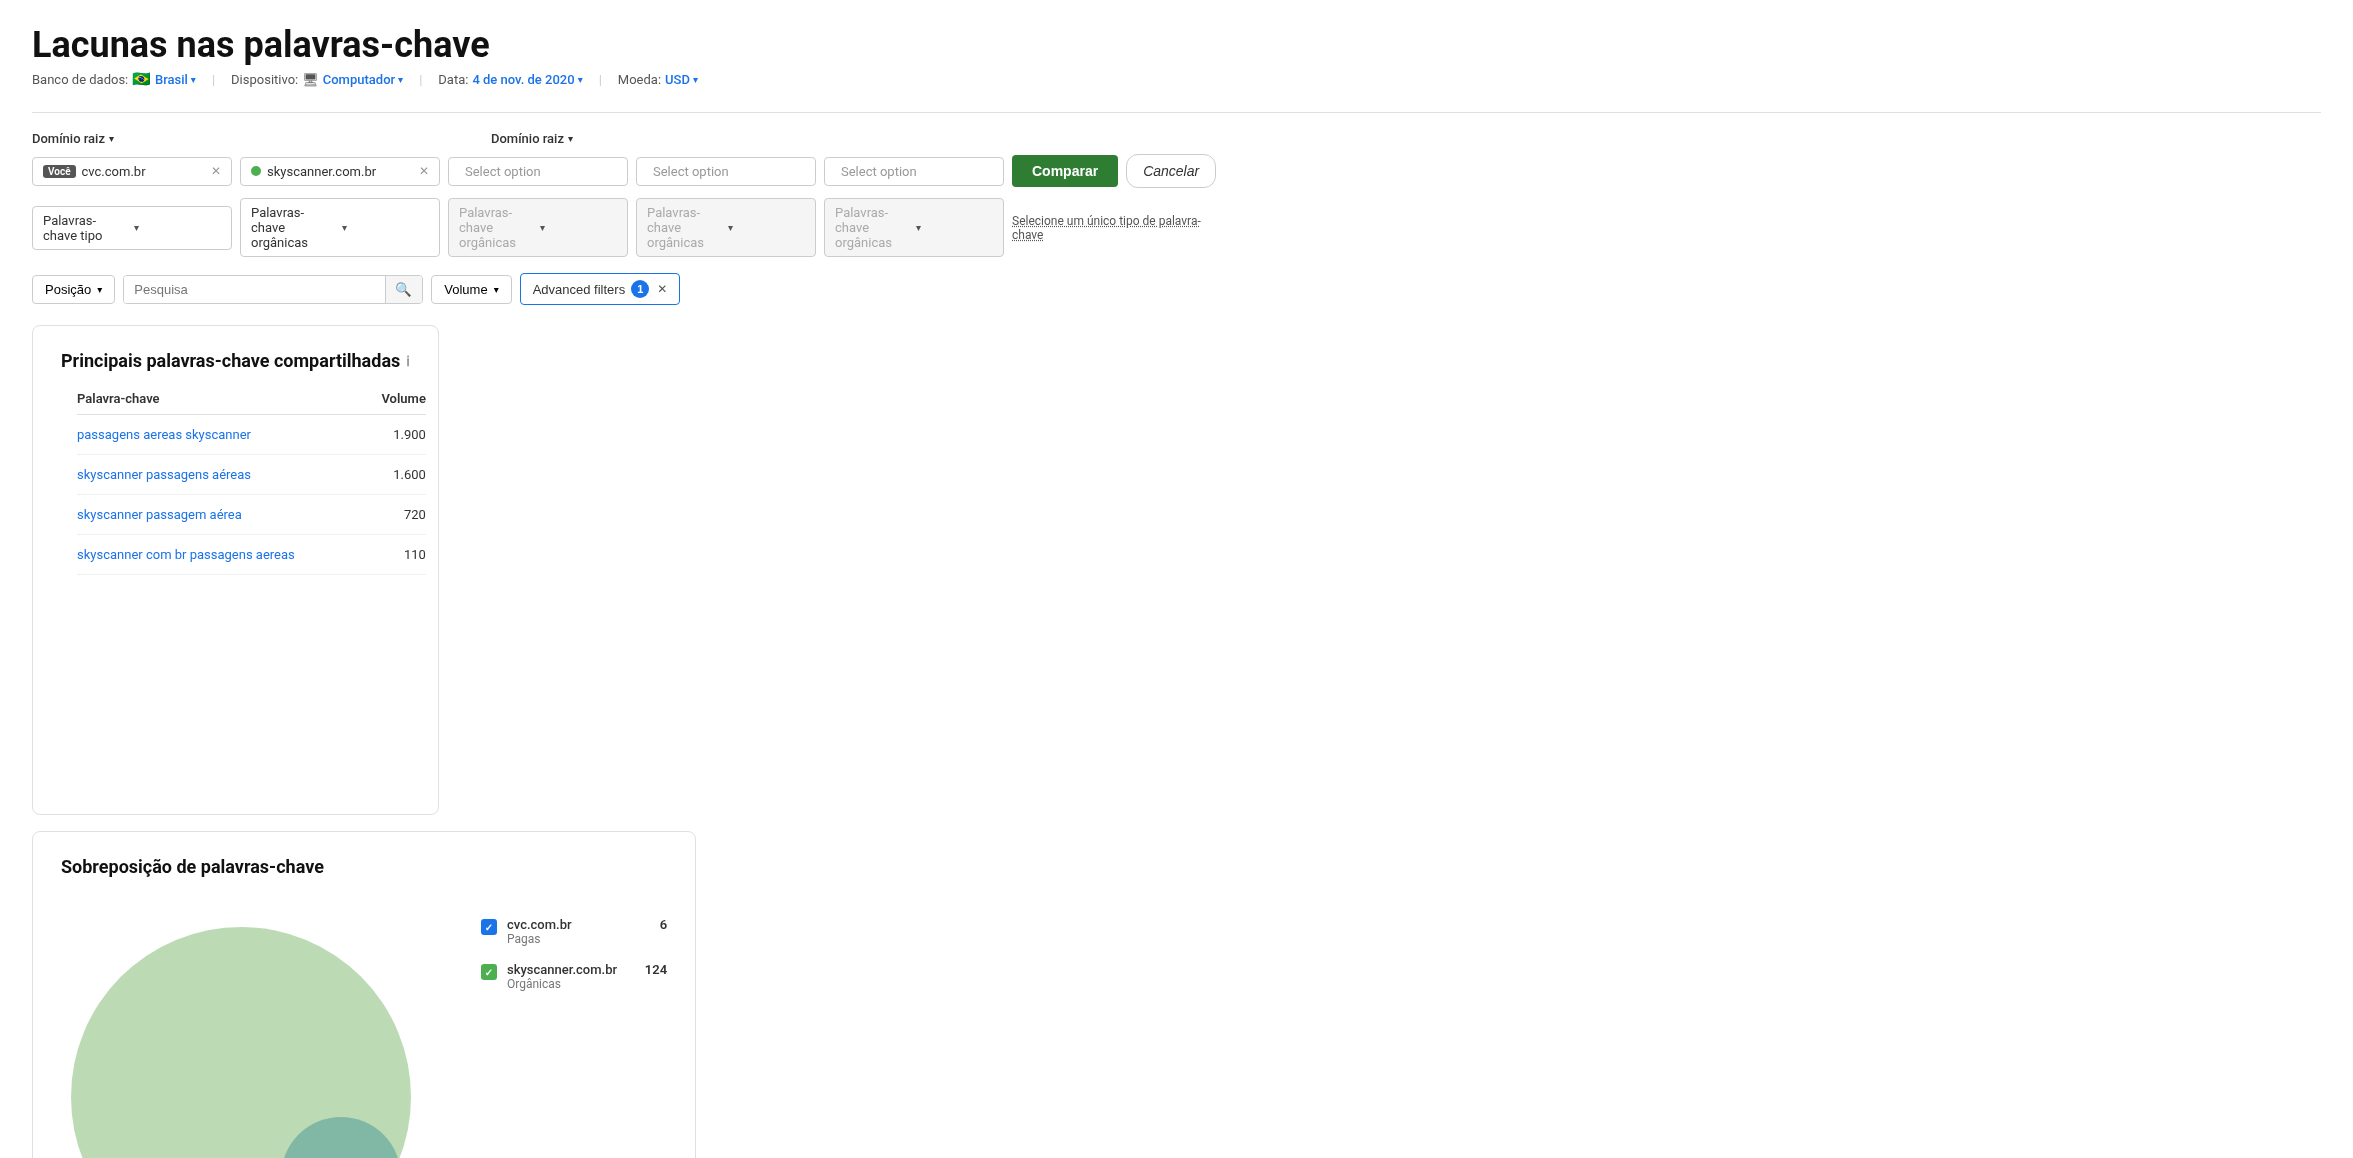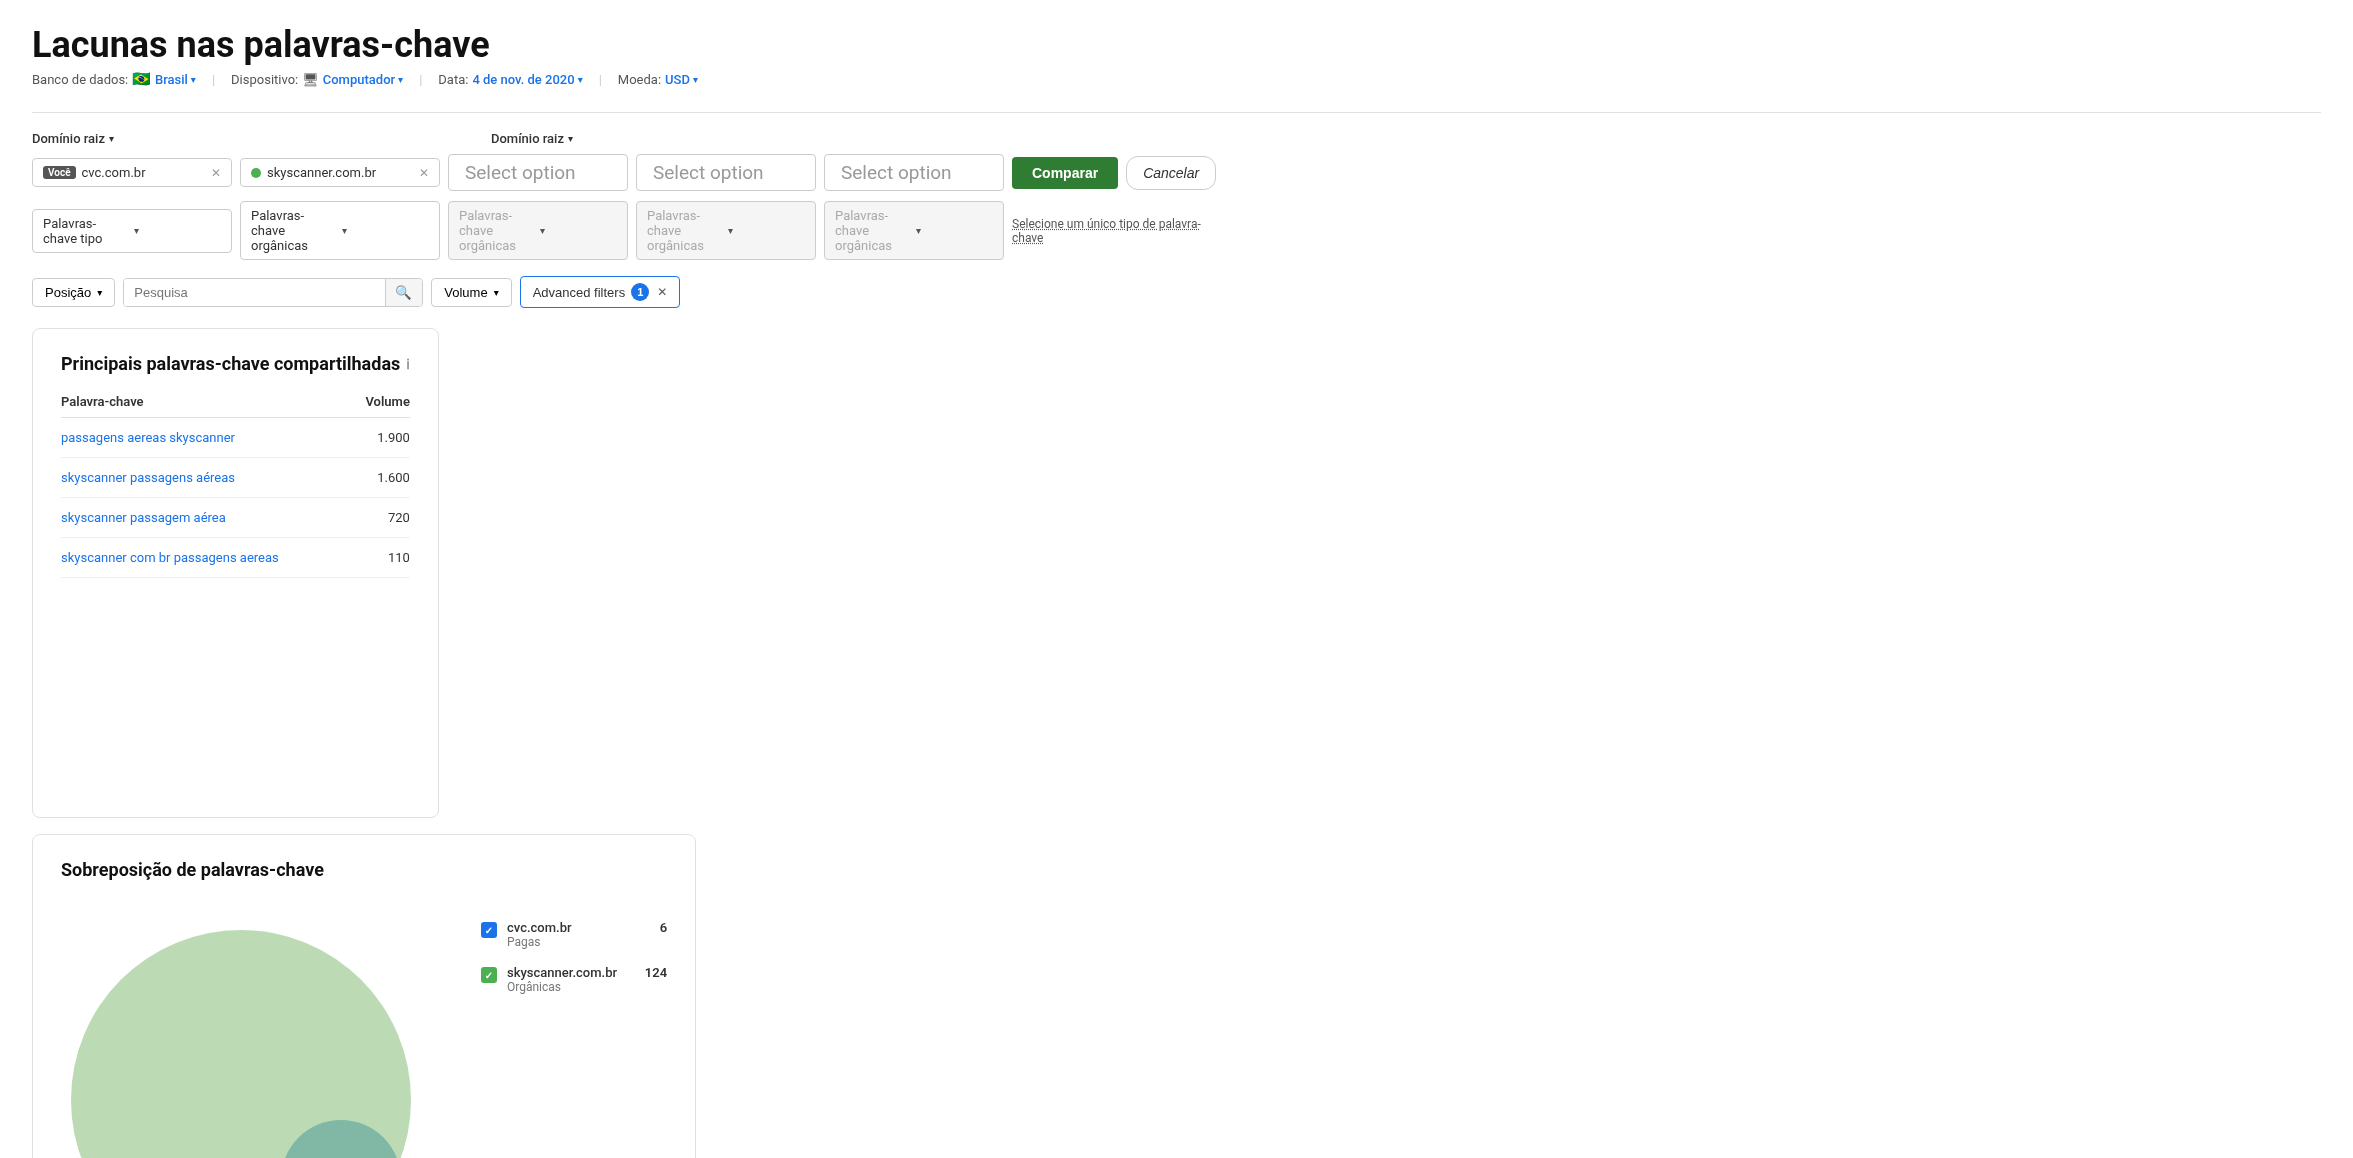"Select option" .select-option-wrap { font-size: 19px -> 13px }
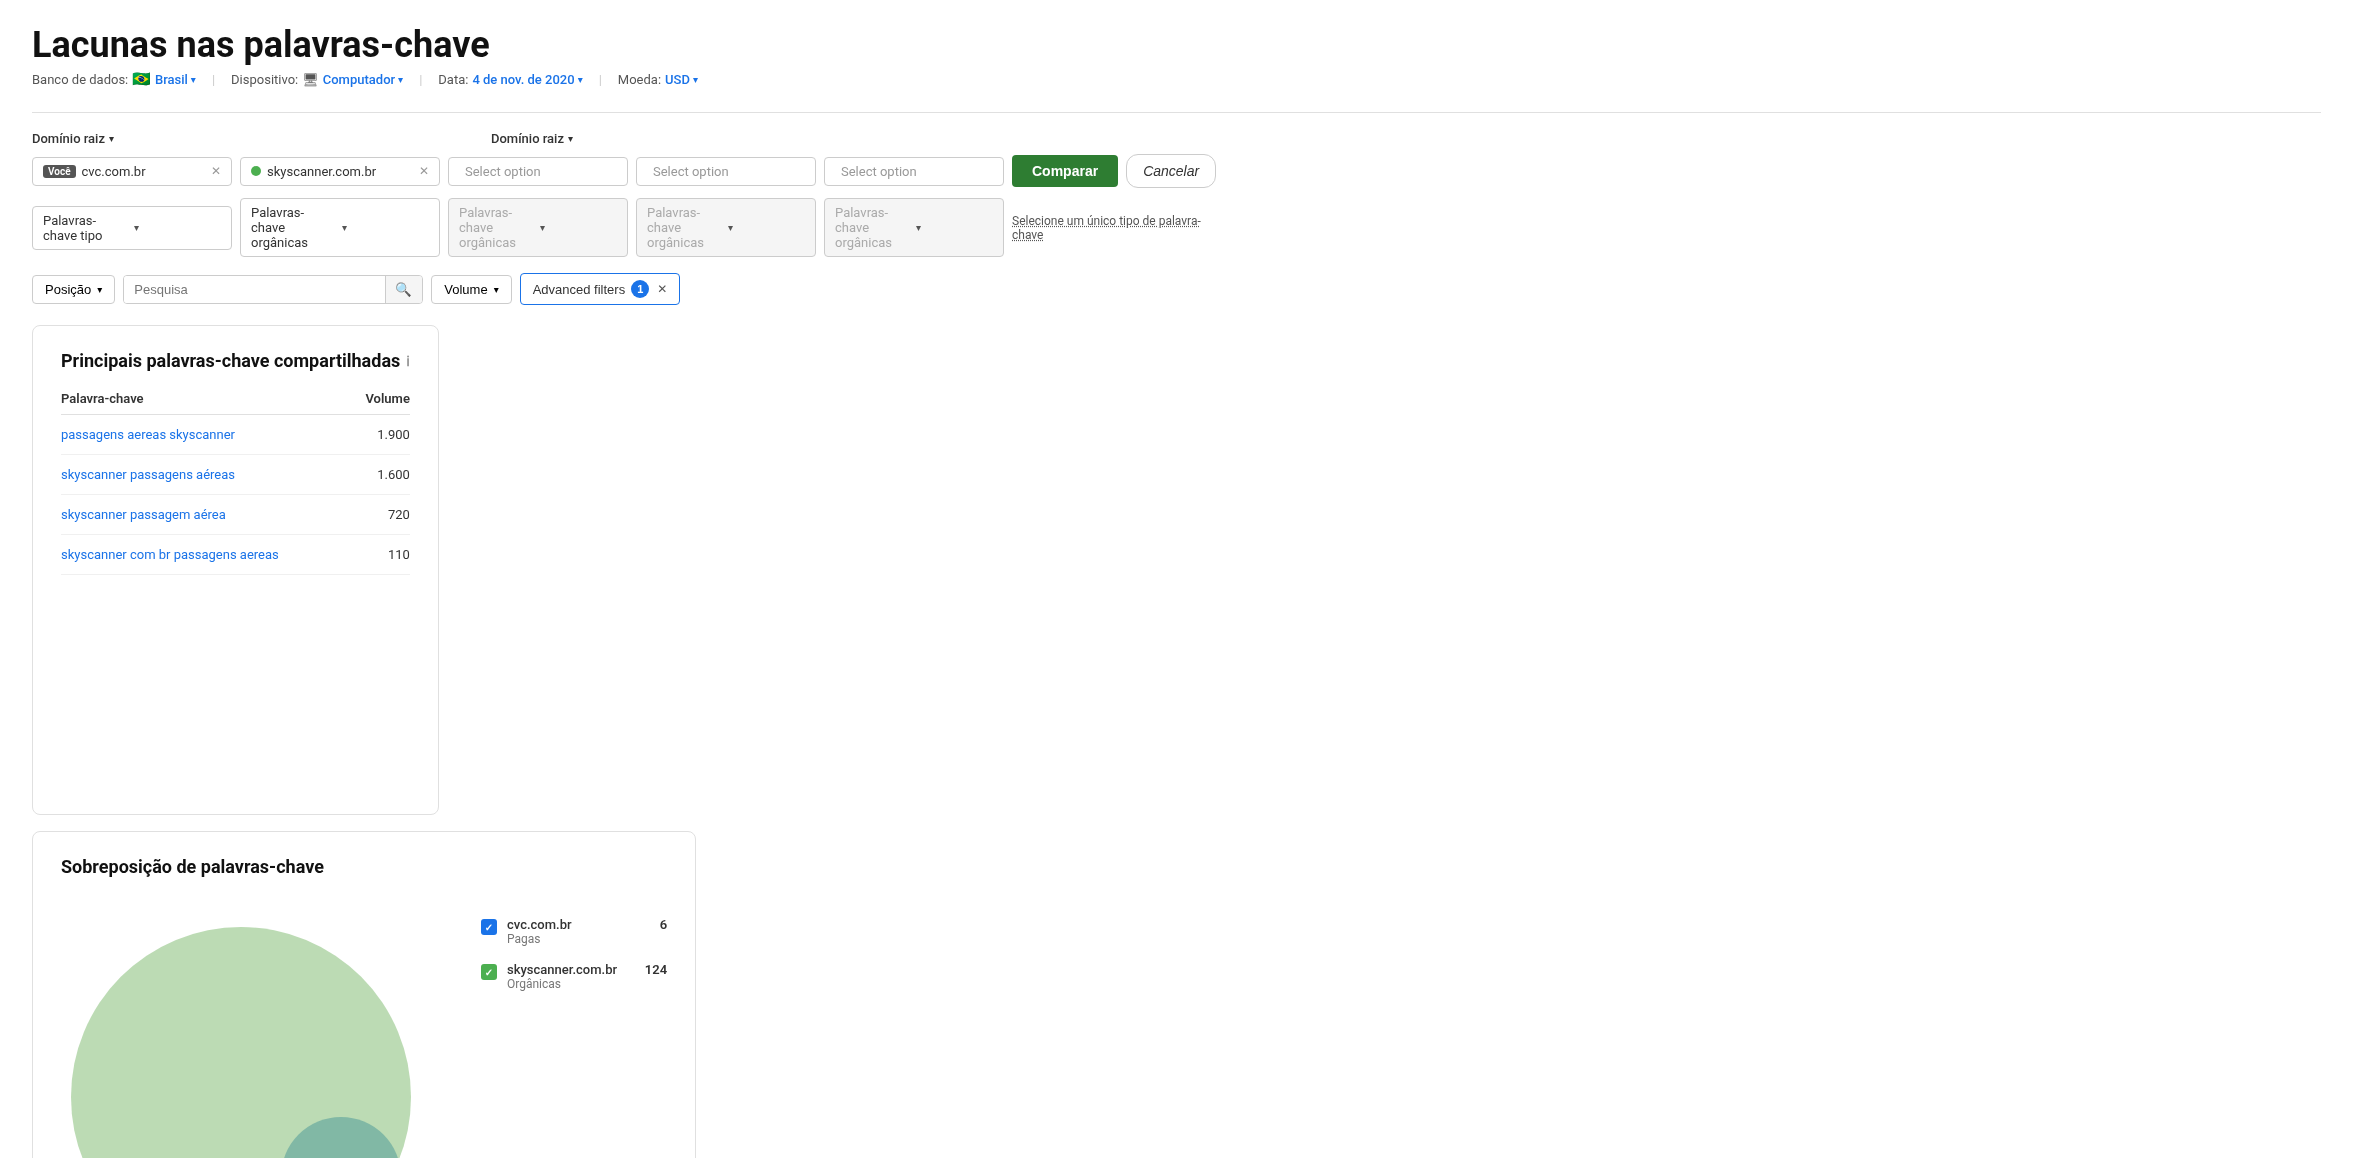"Palavra-chave" .kw-table { margin-left: none -> 16px }
